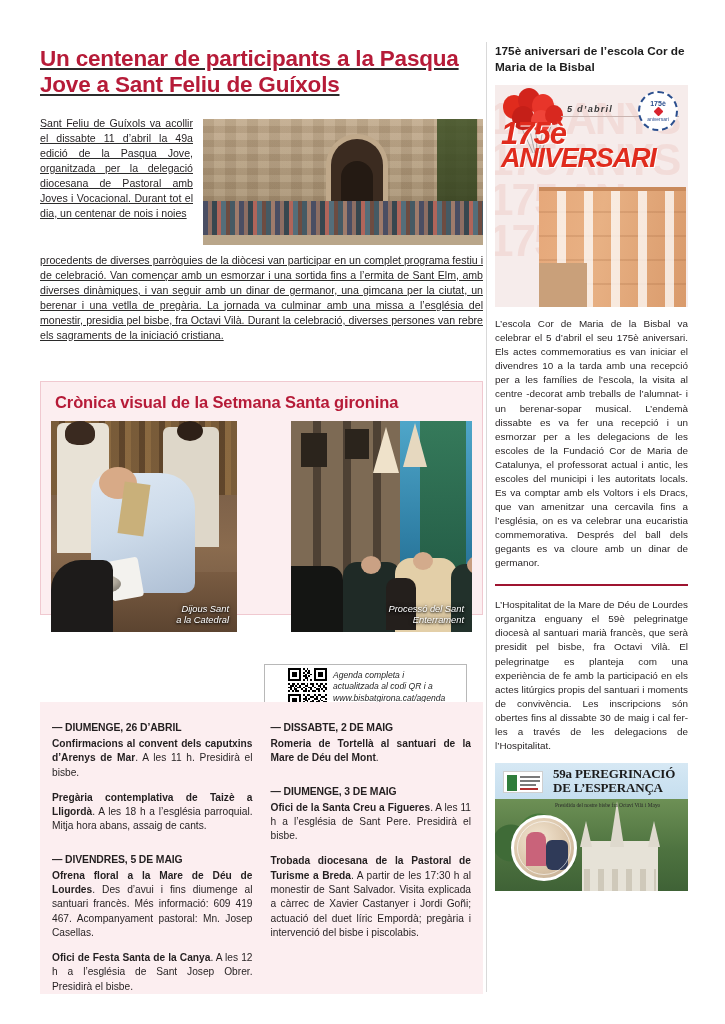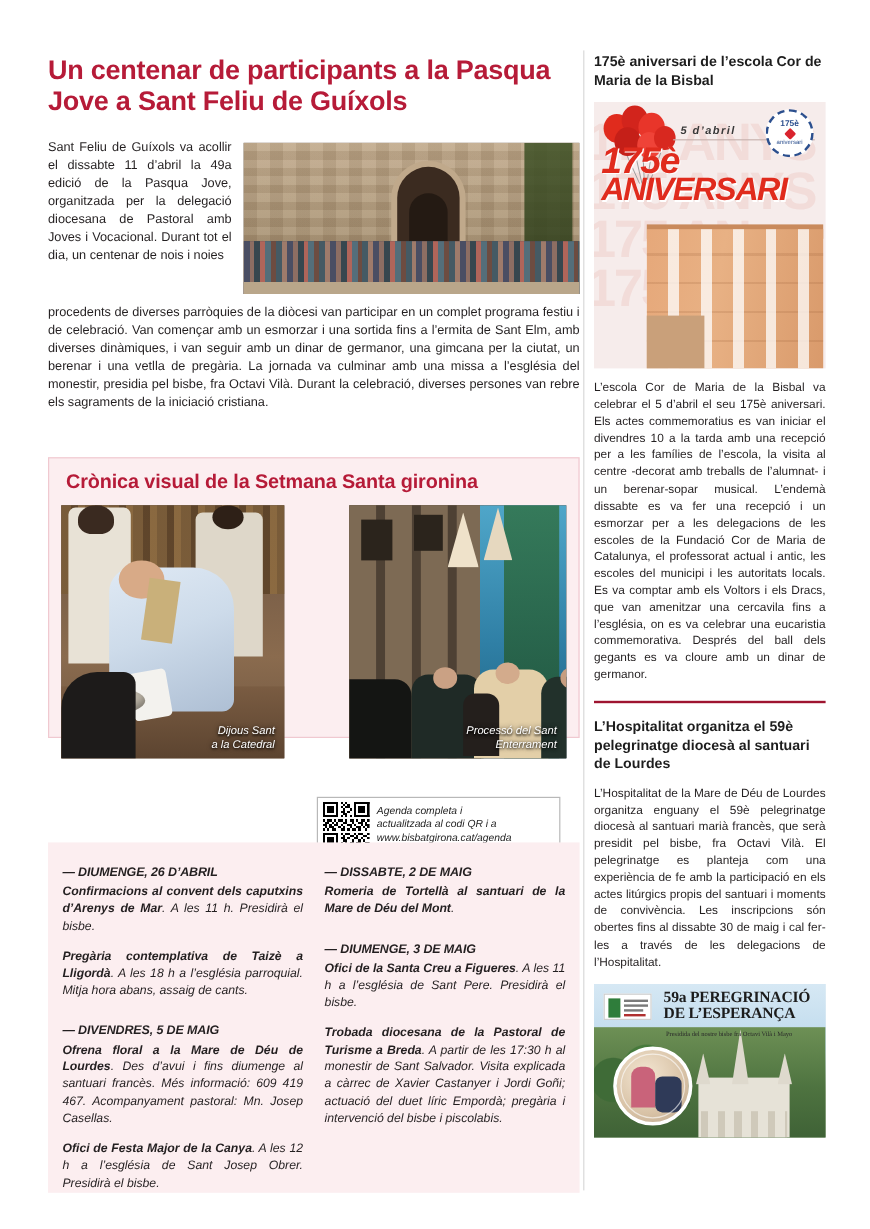"Un centenar de participants a" .main-col { text-decoration: none -> underline }
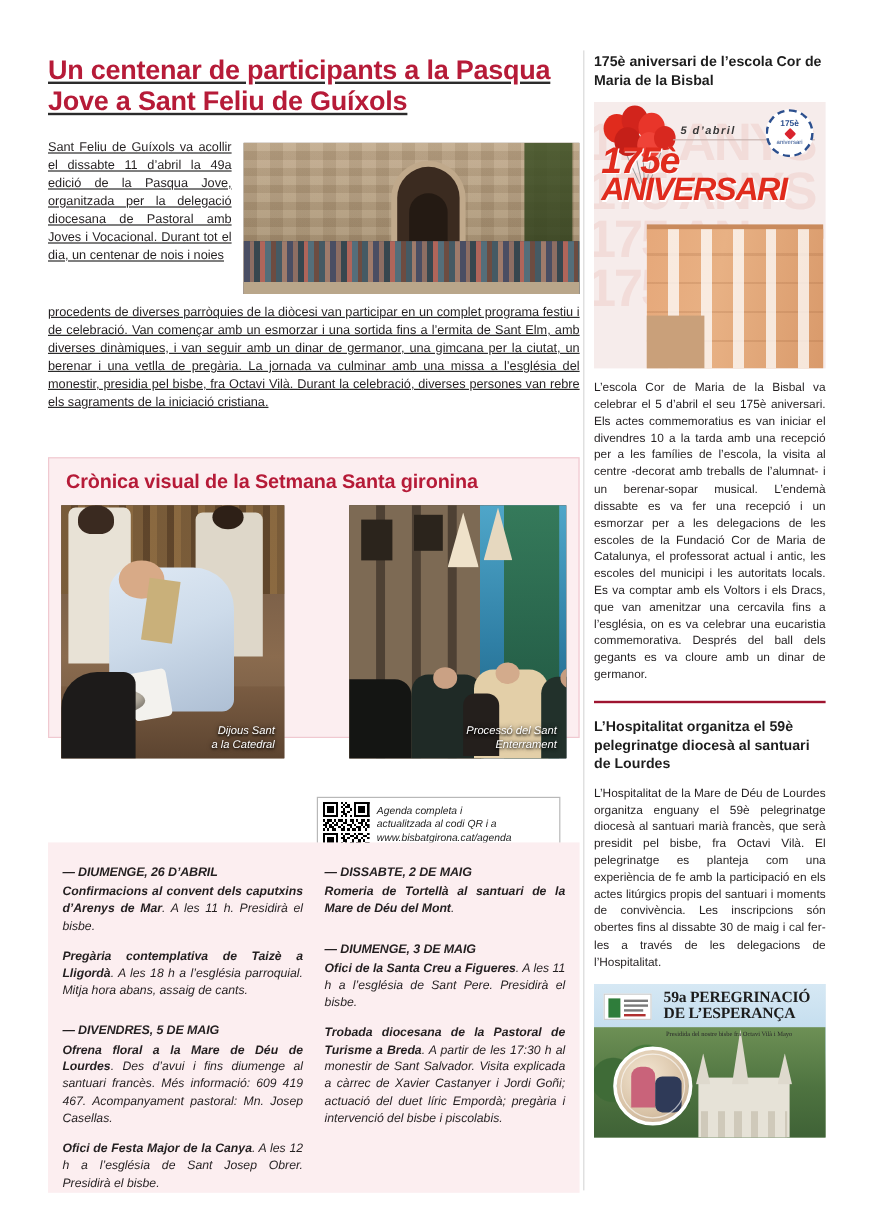"L’Hospitalitat organitza el 59è" h2.side-head { html: <h2>L’Hospitalitat organitza el 59è pelegrinatge diocesà al santuari de Lourdes</h2> -> none }
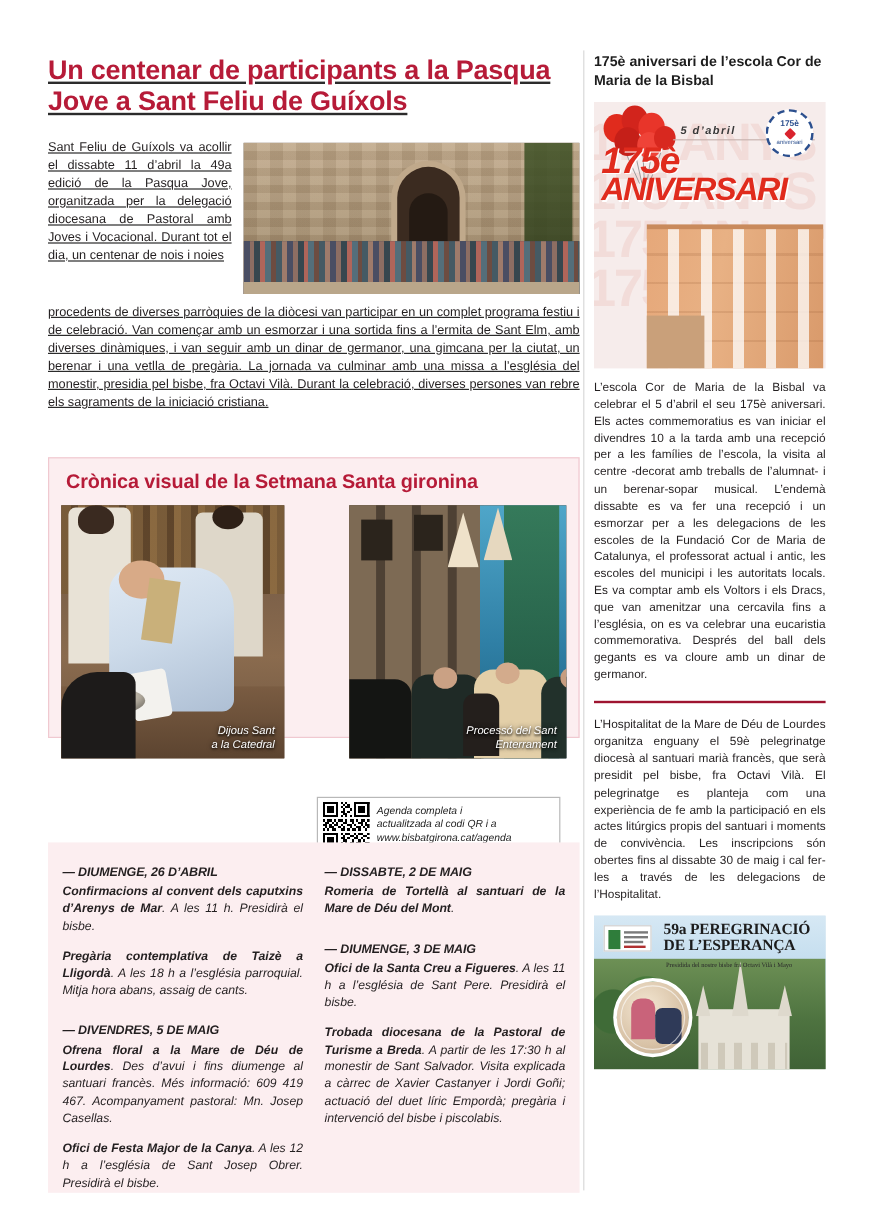"Agenda completa i" .qr-box { padding: 3px 4px -> 3px 23px }
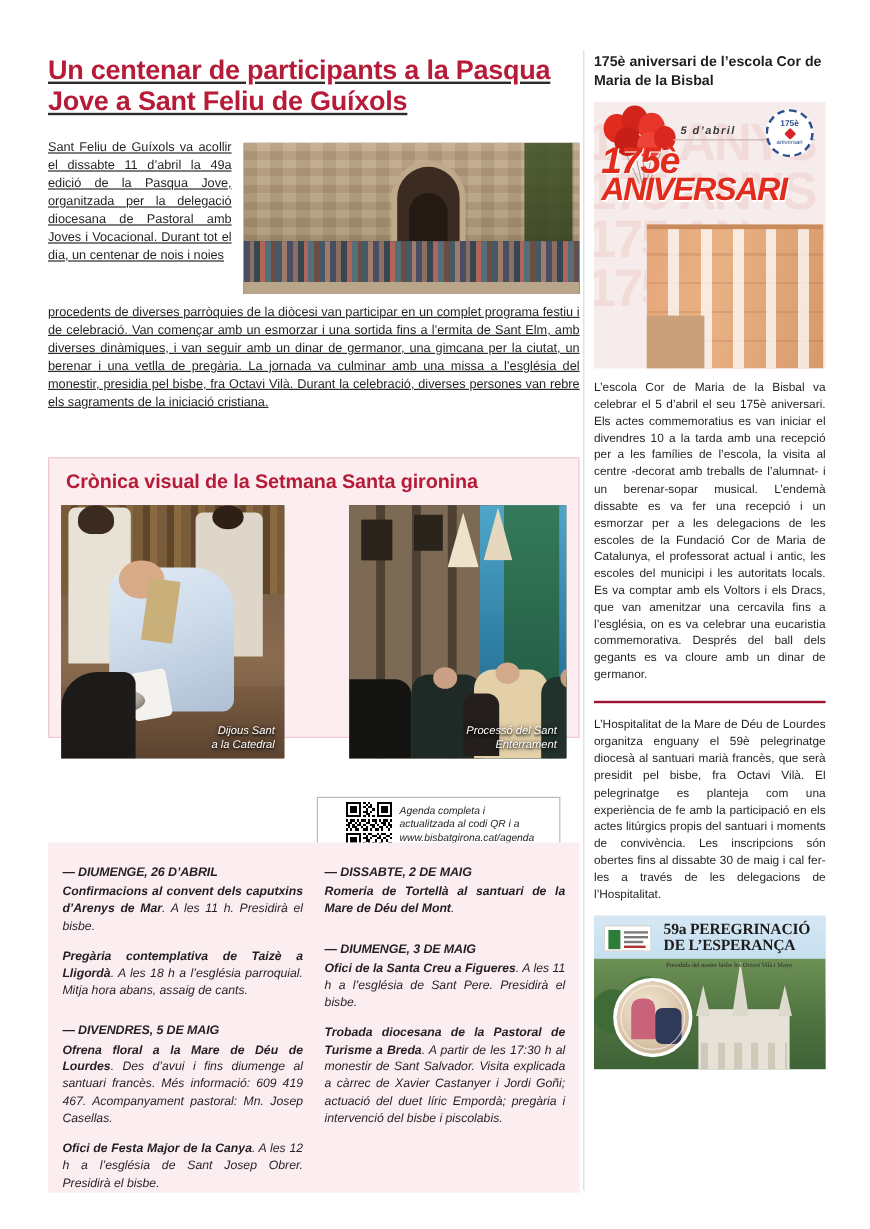"— DIUMENGE, 26 D’ABRIL" .agenda-col { font-style: italic -> none }
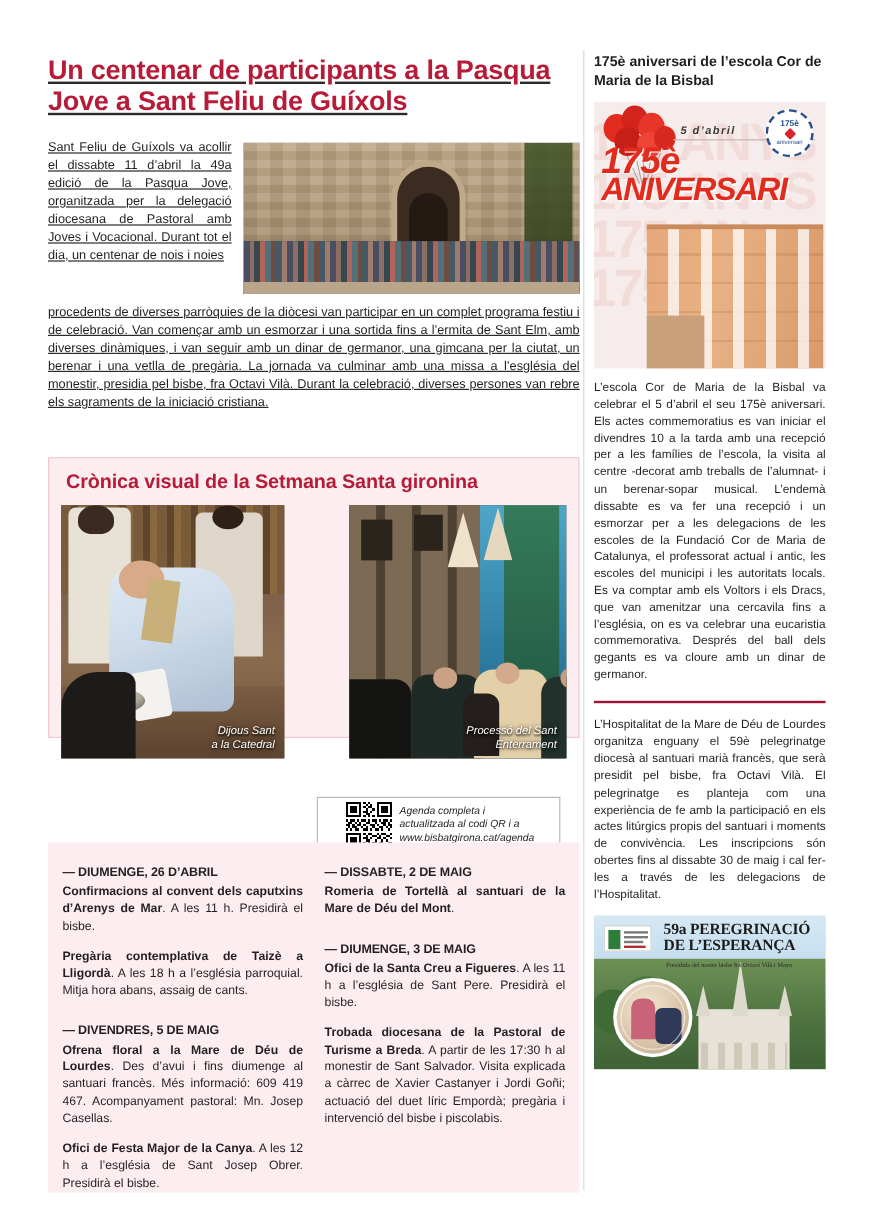"Ofici de Festa Major de" b { text: Major -> Santa }
